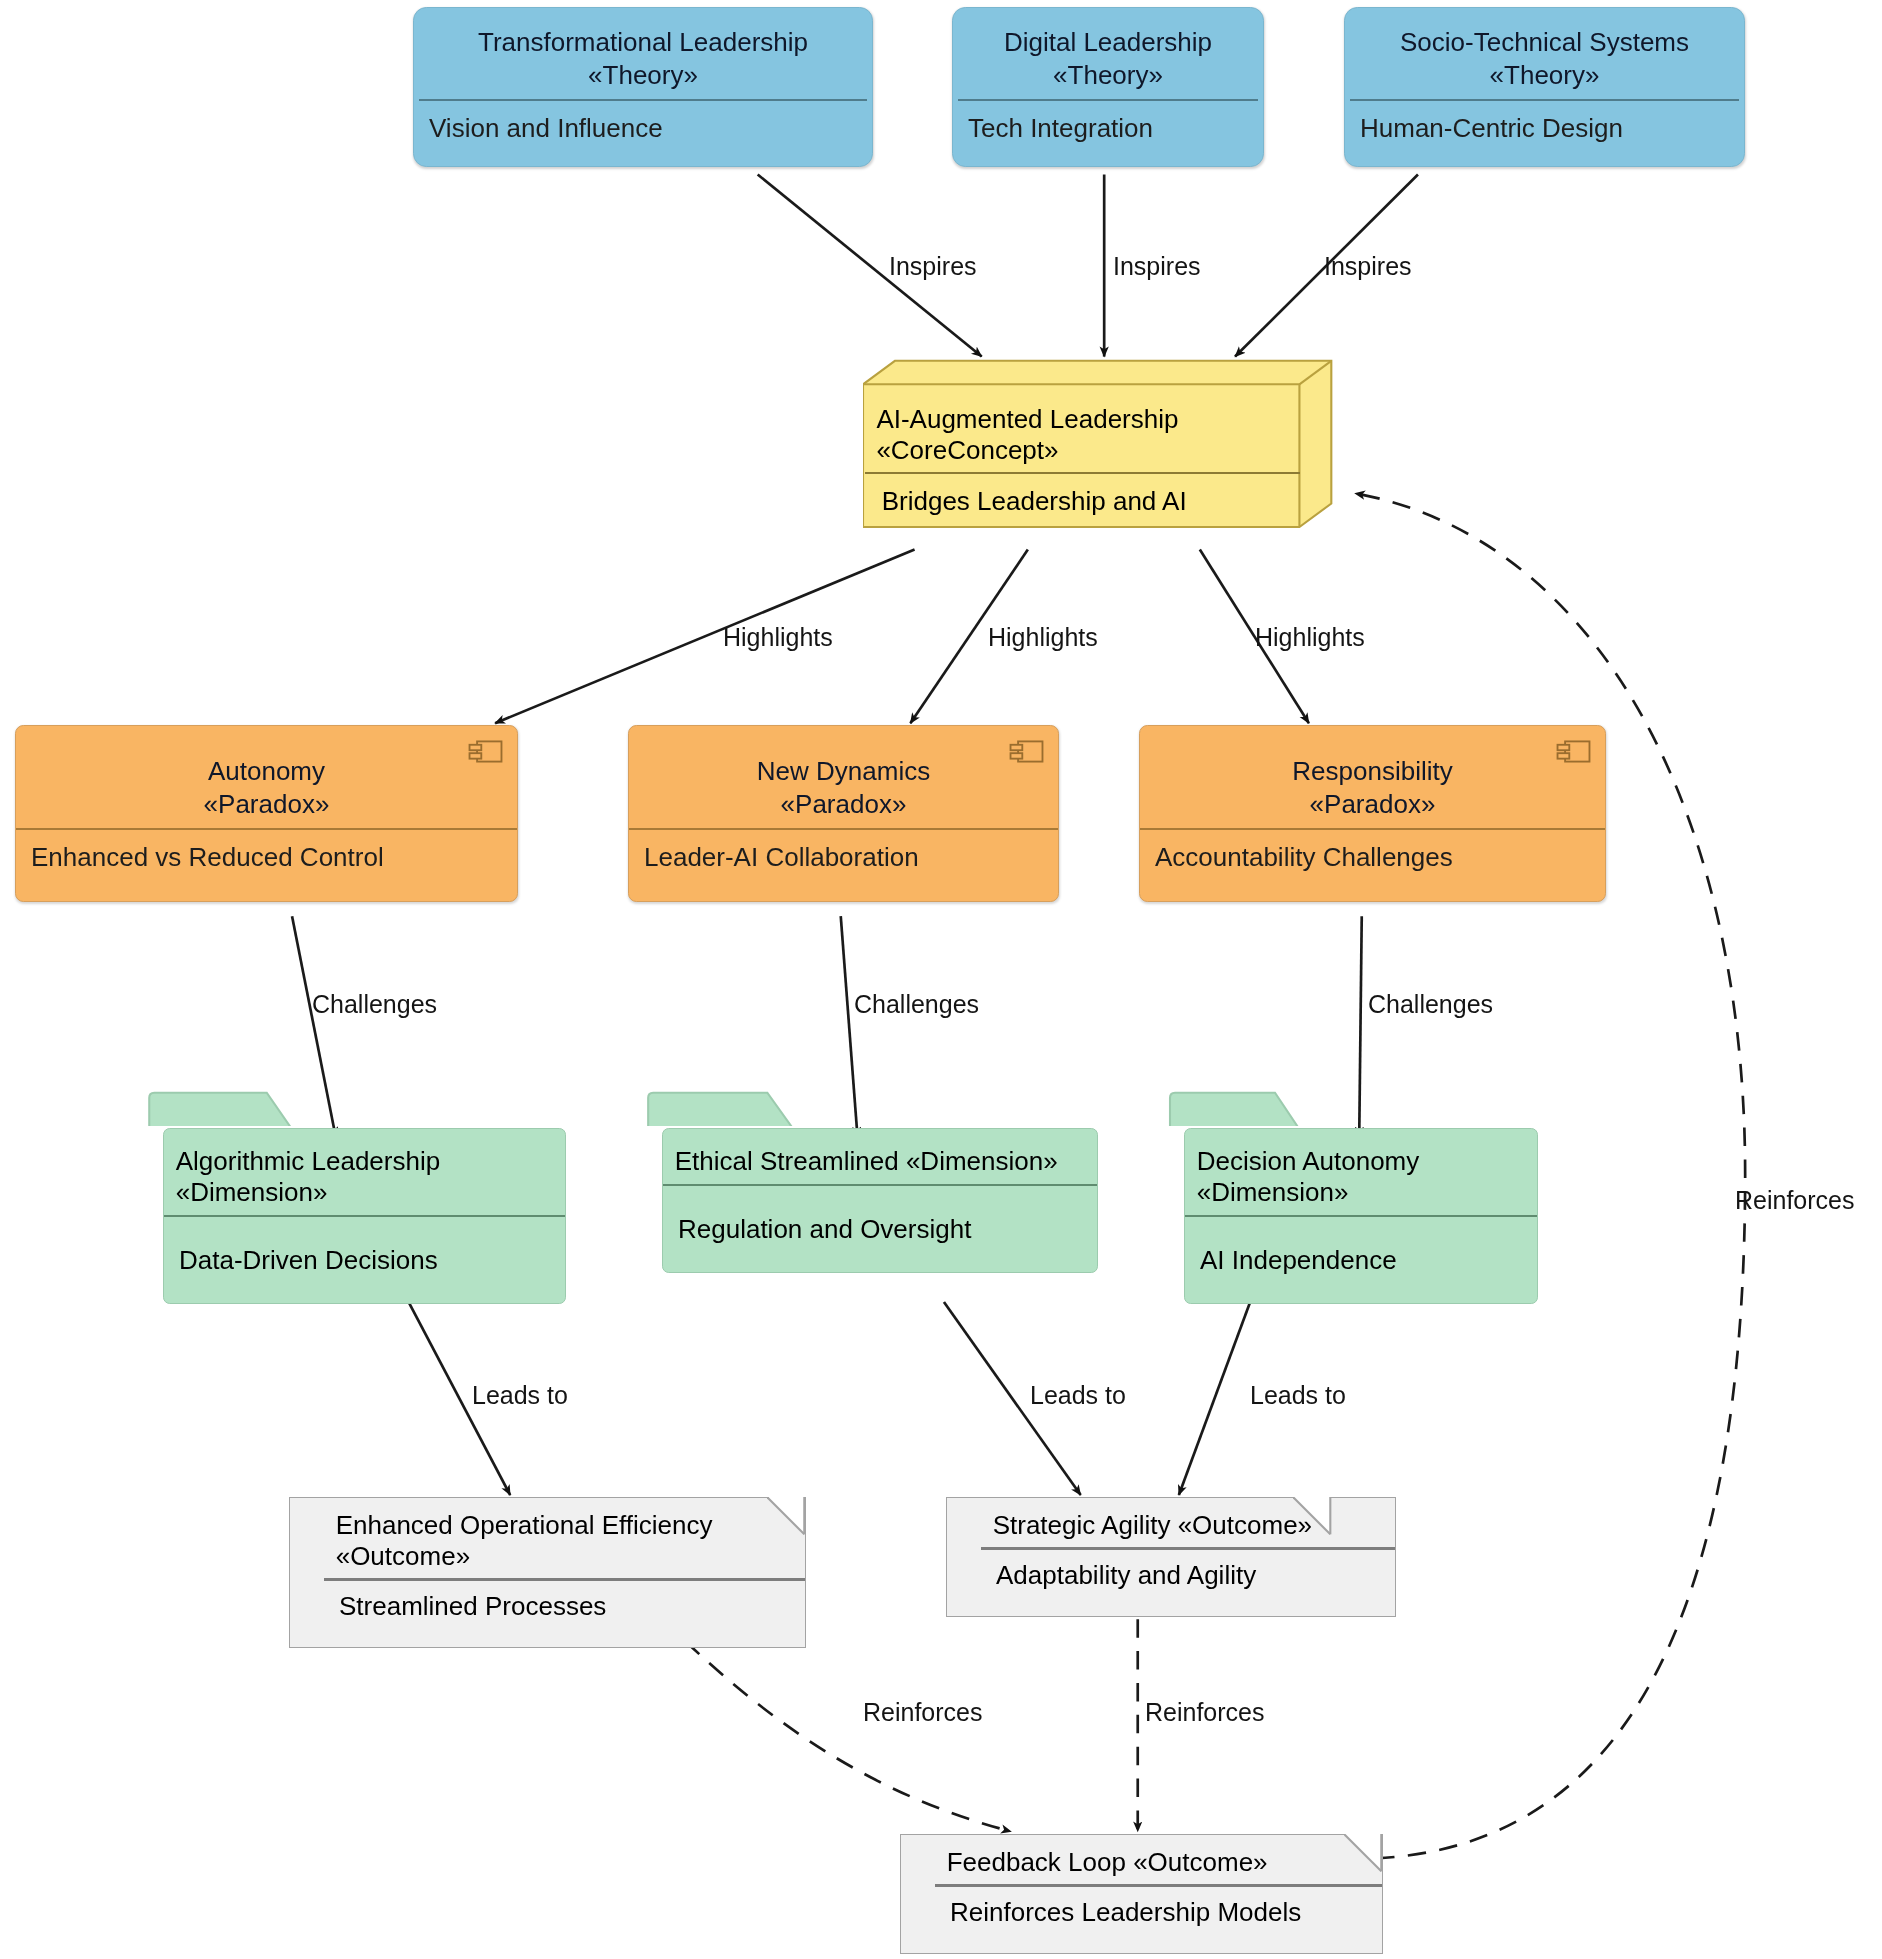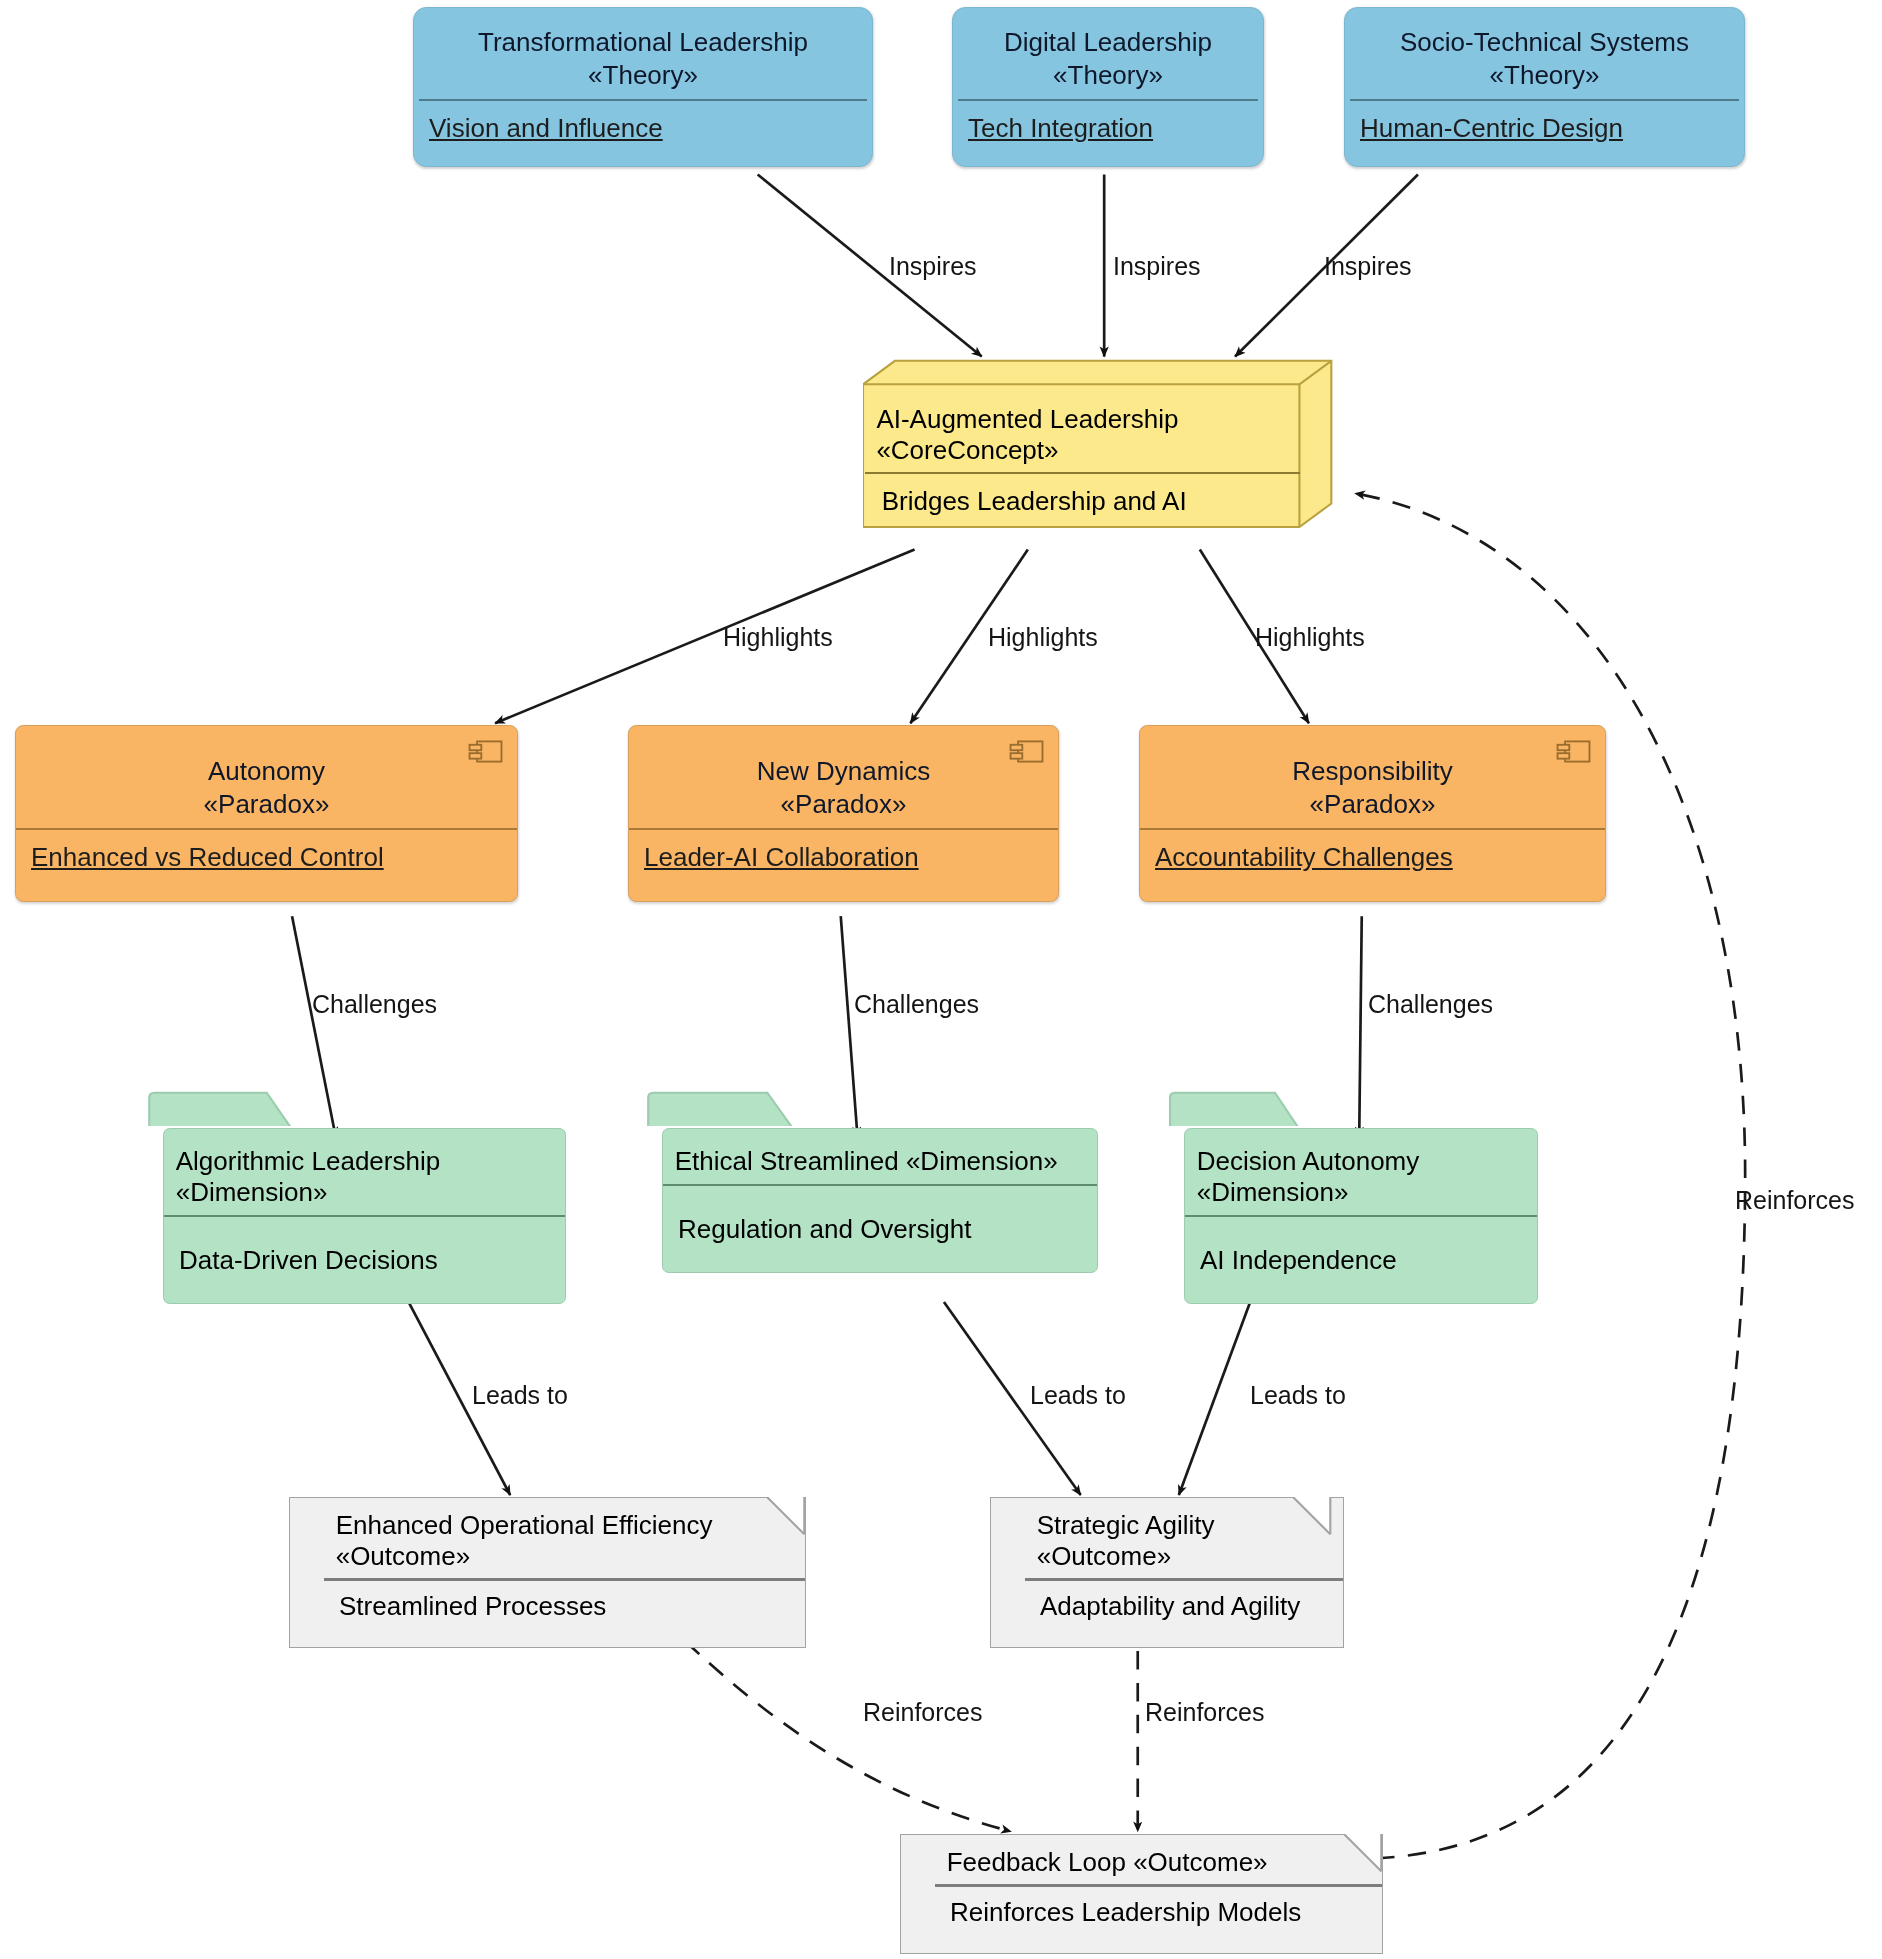"Vision and Influence" .node .compartment { text-decoration: underline -> none }
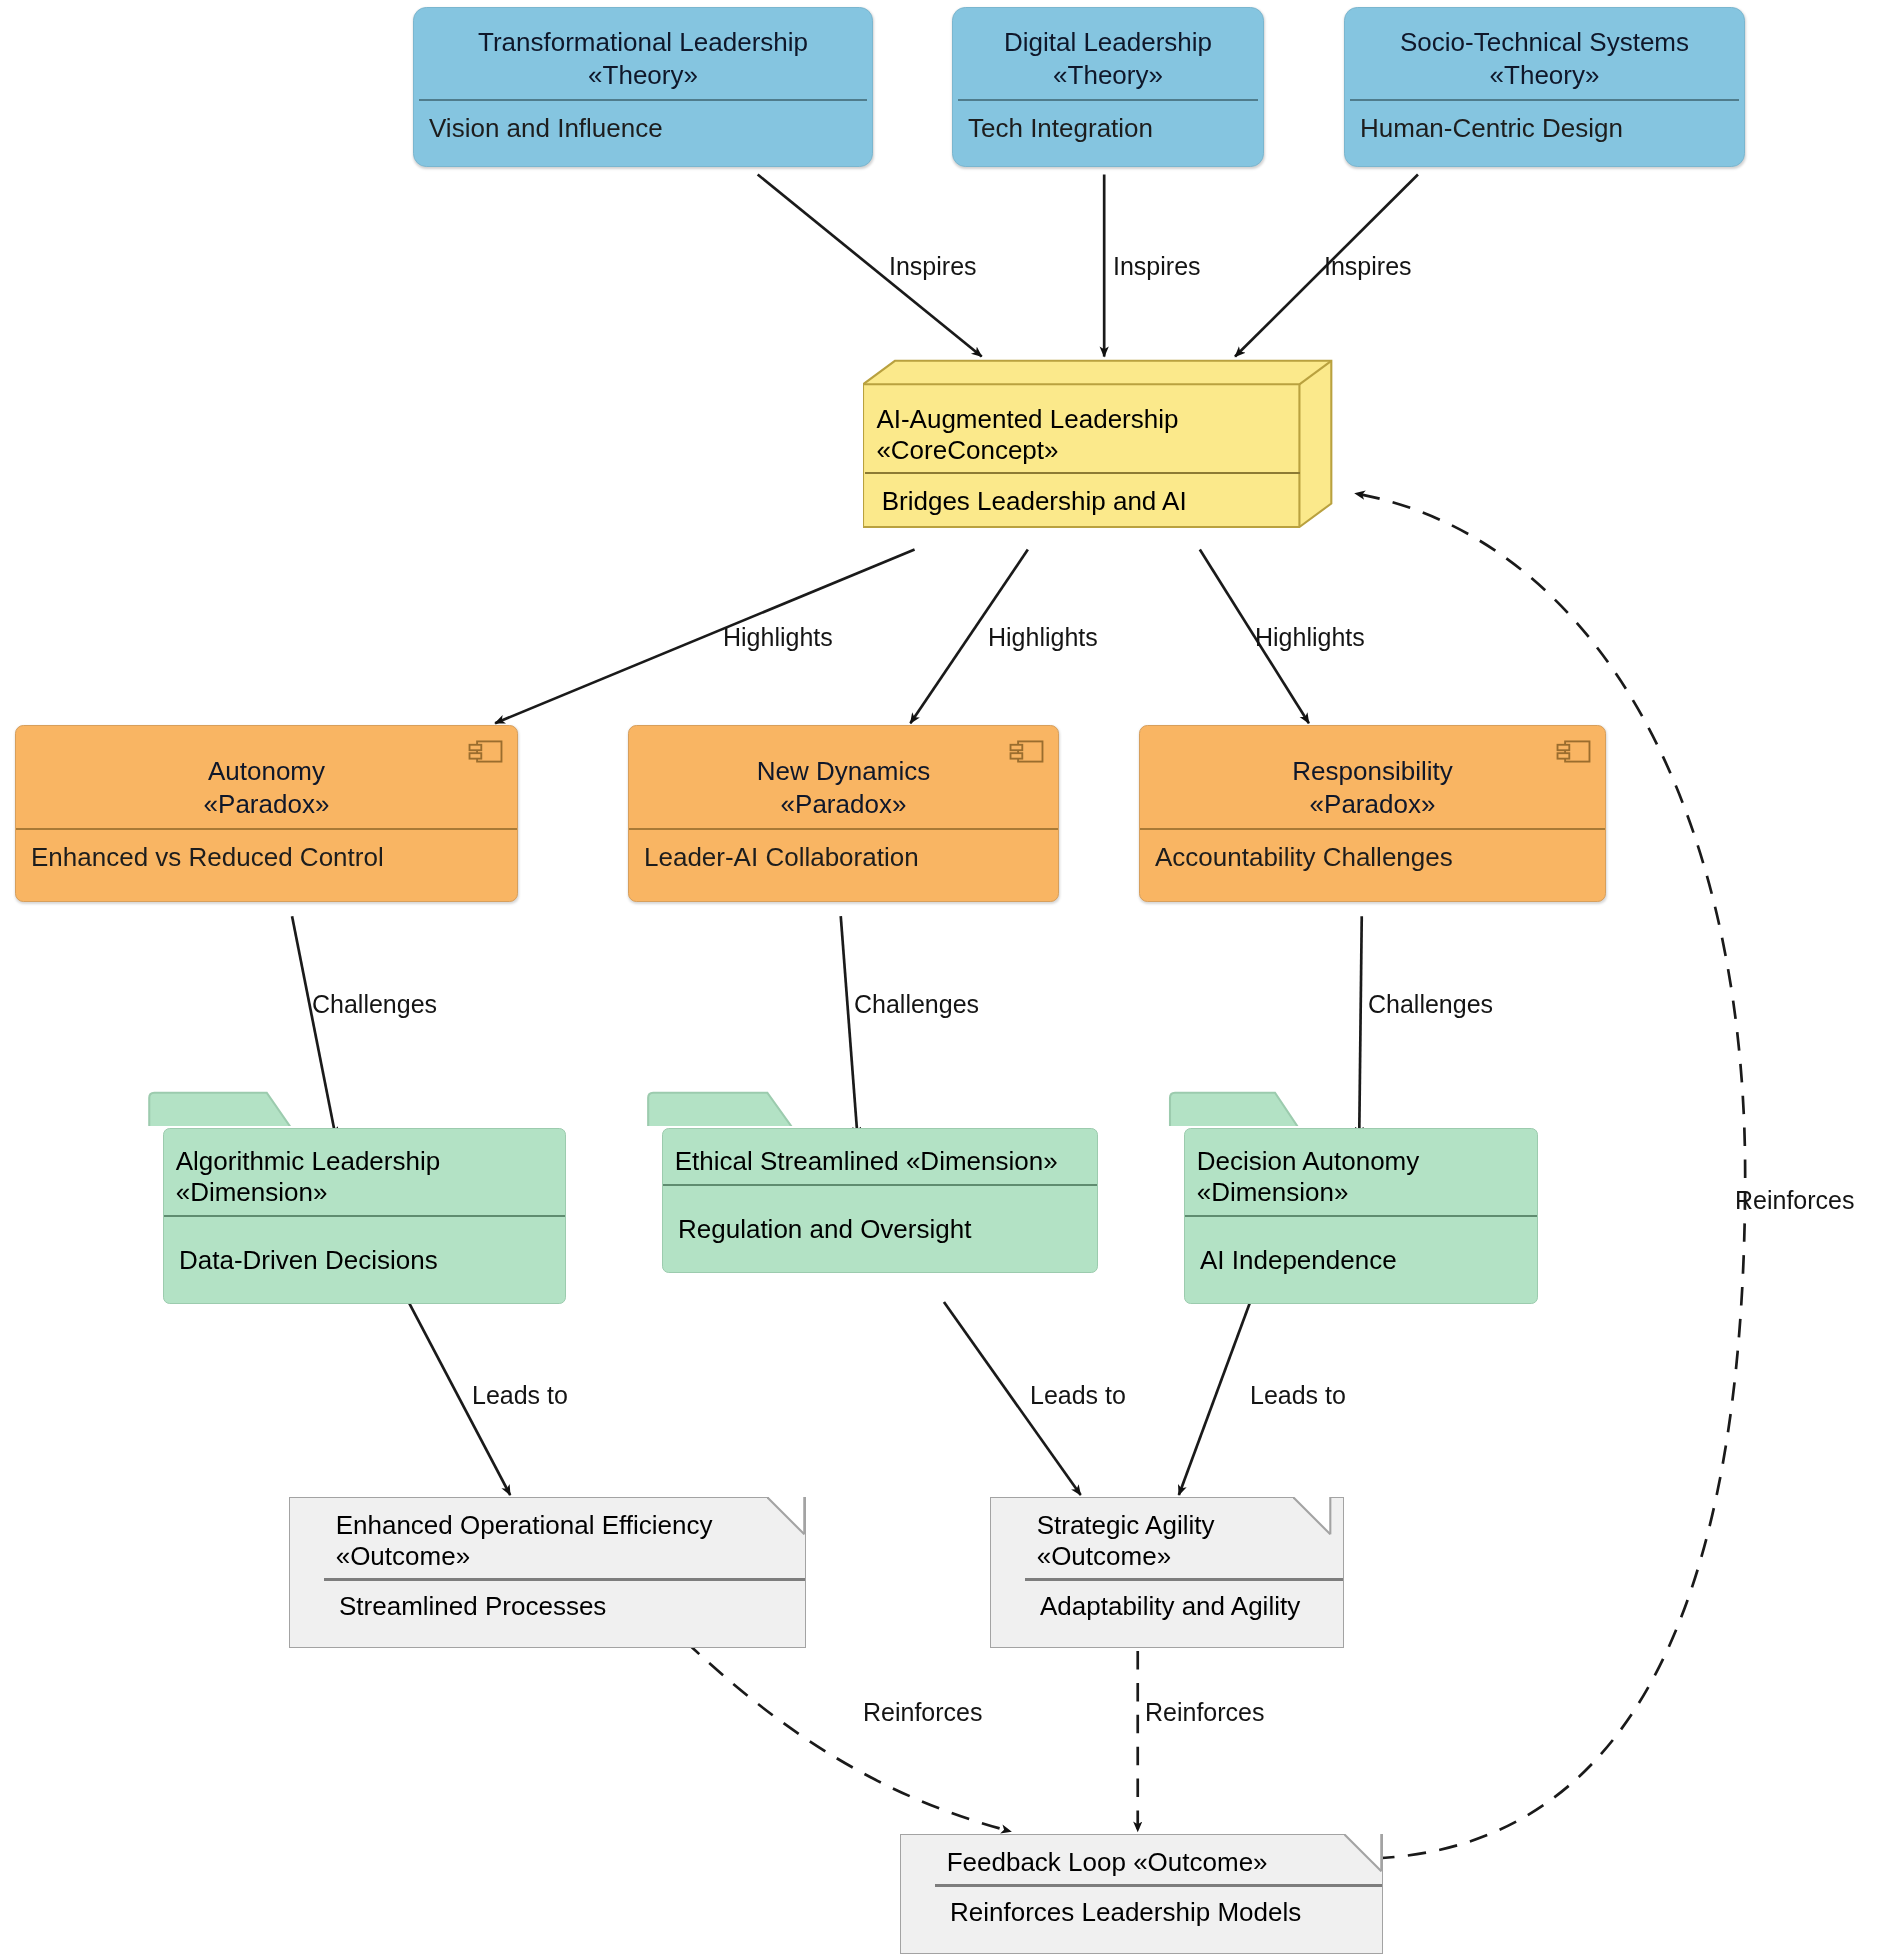"Strategic Agility «Outcome»" div.out-body { margin-left: 44px -> none; width: 354px -> 450px }
